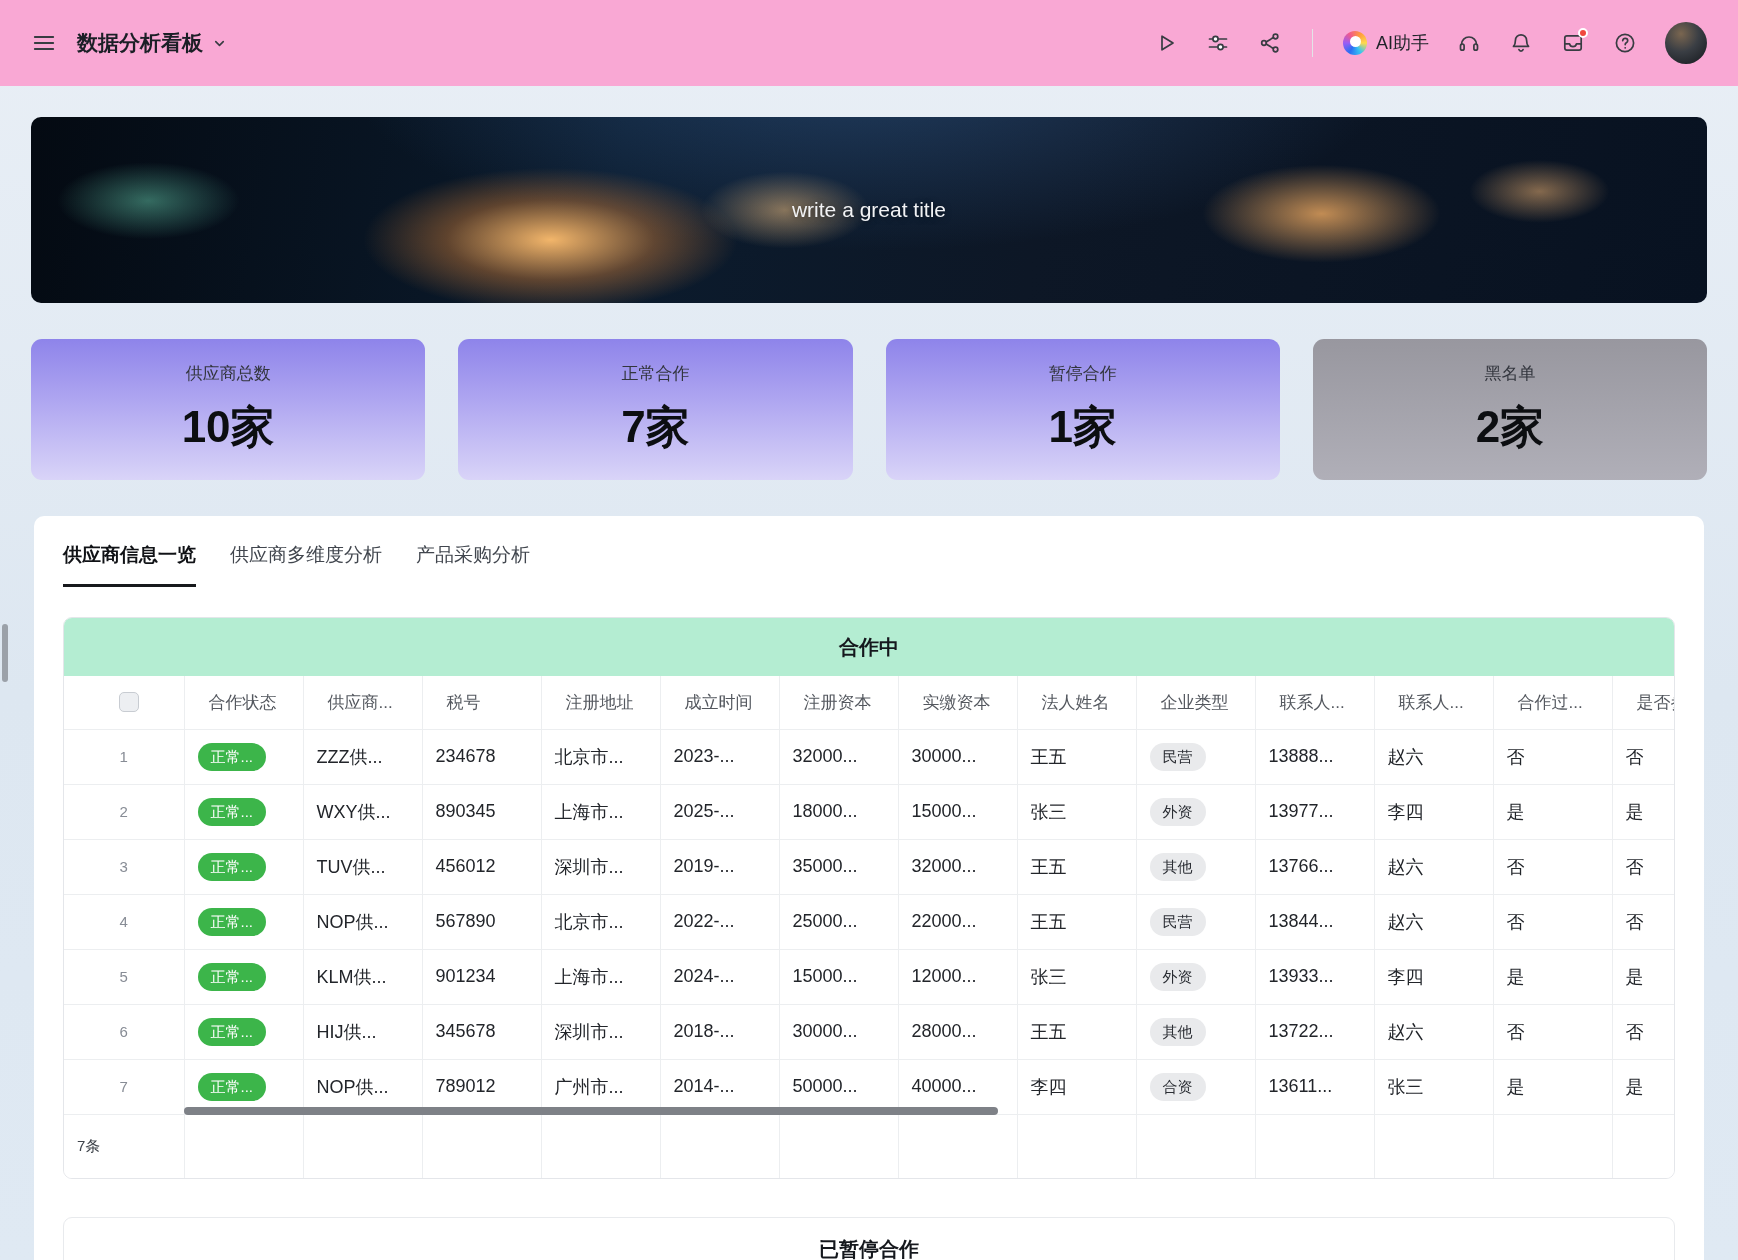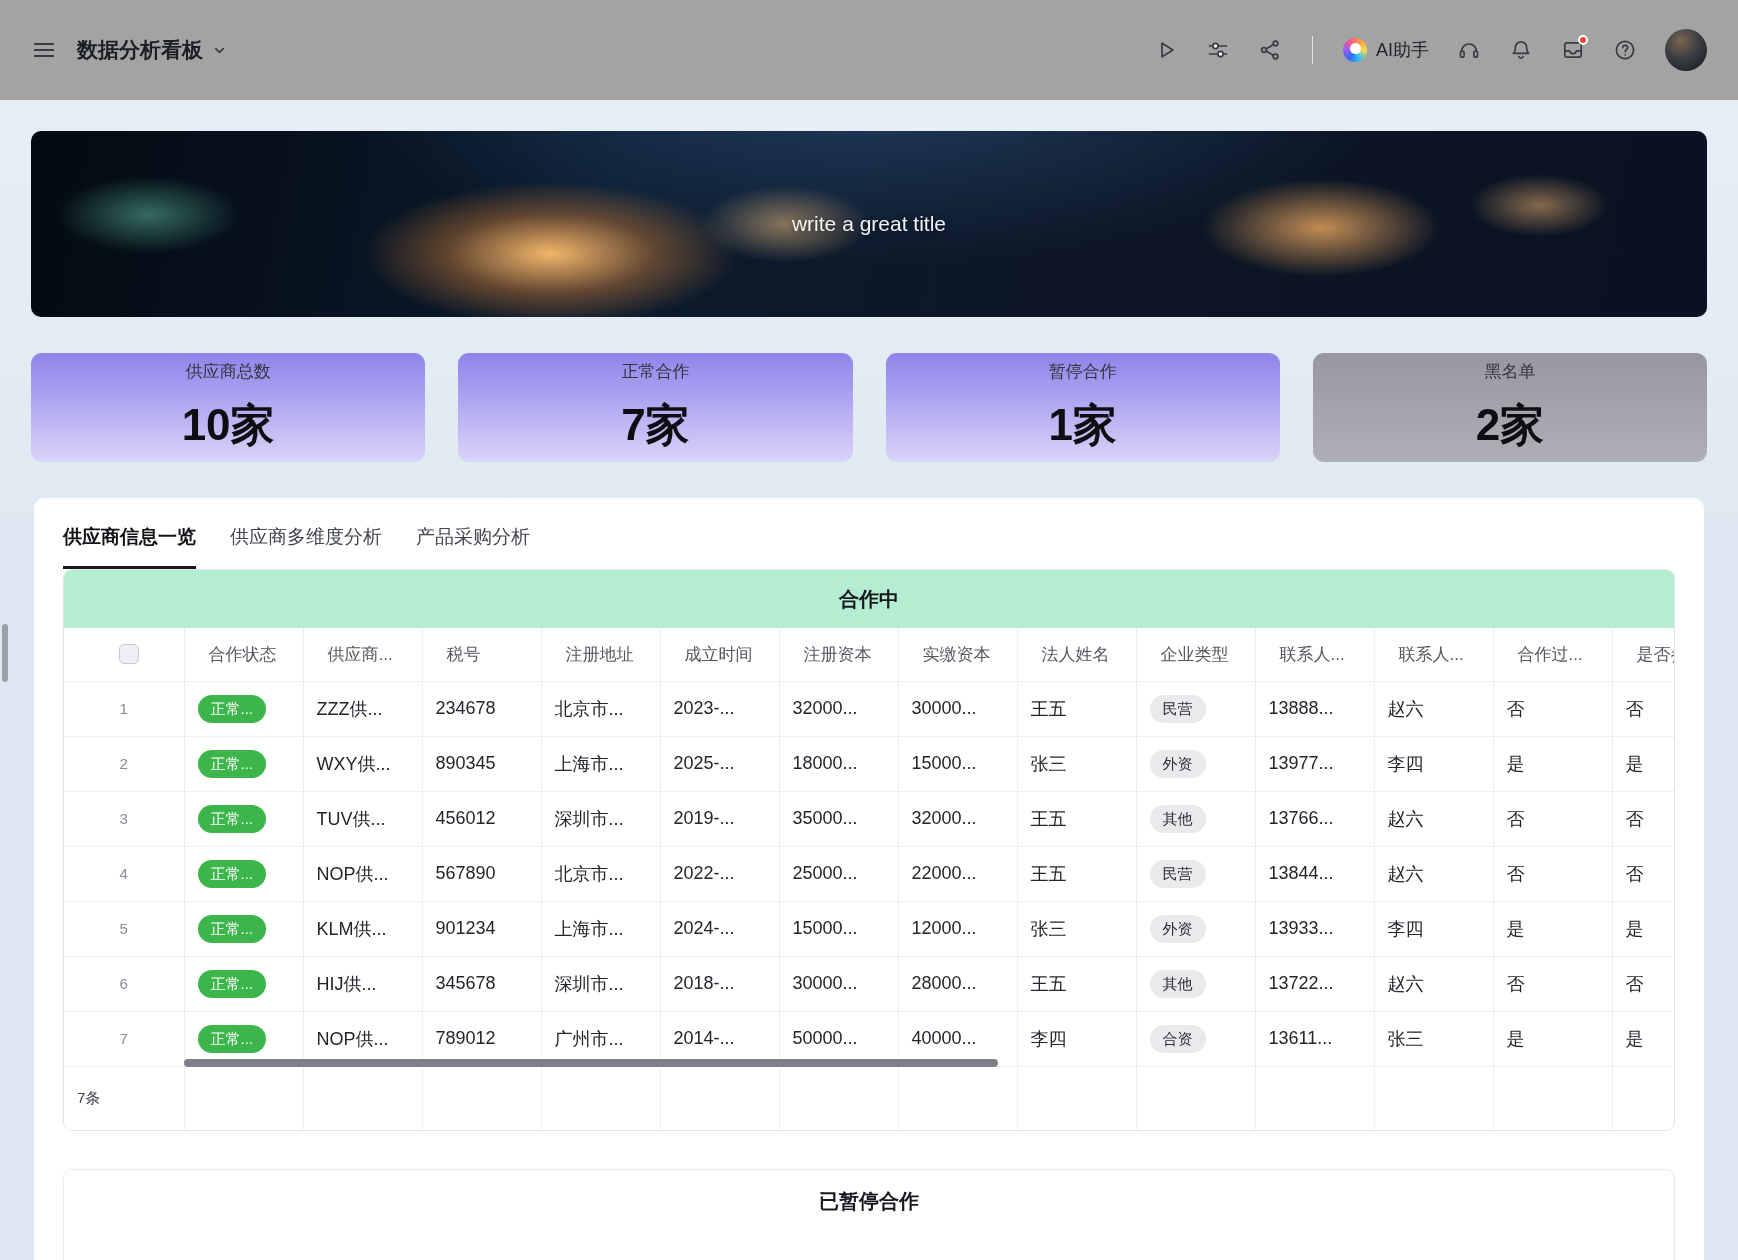"数据分析看板" .topbar { background: #a3a3a3 -> #f9a8d4; height: 100px -> 86px }
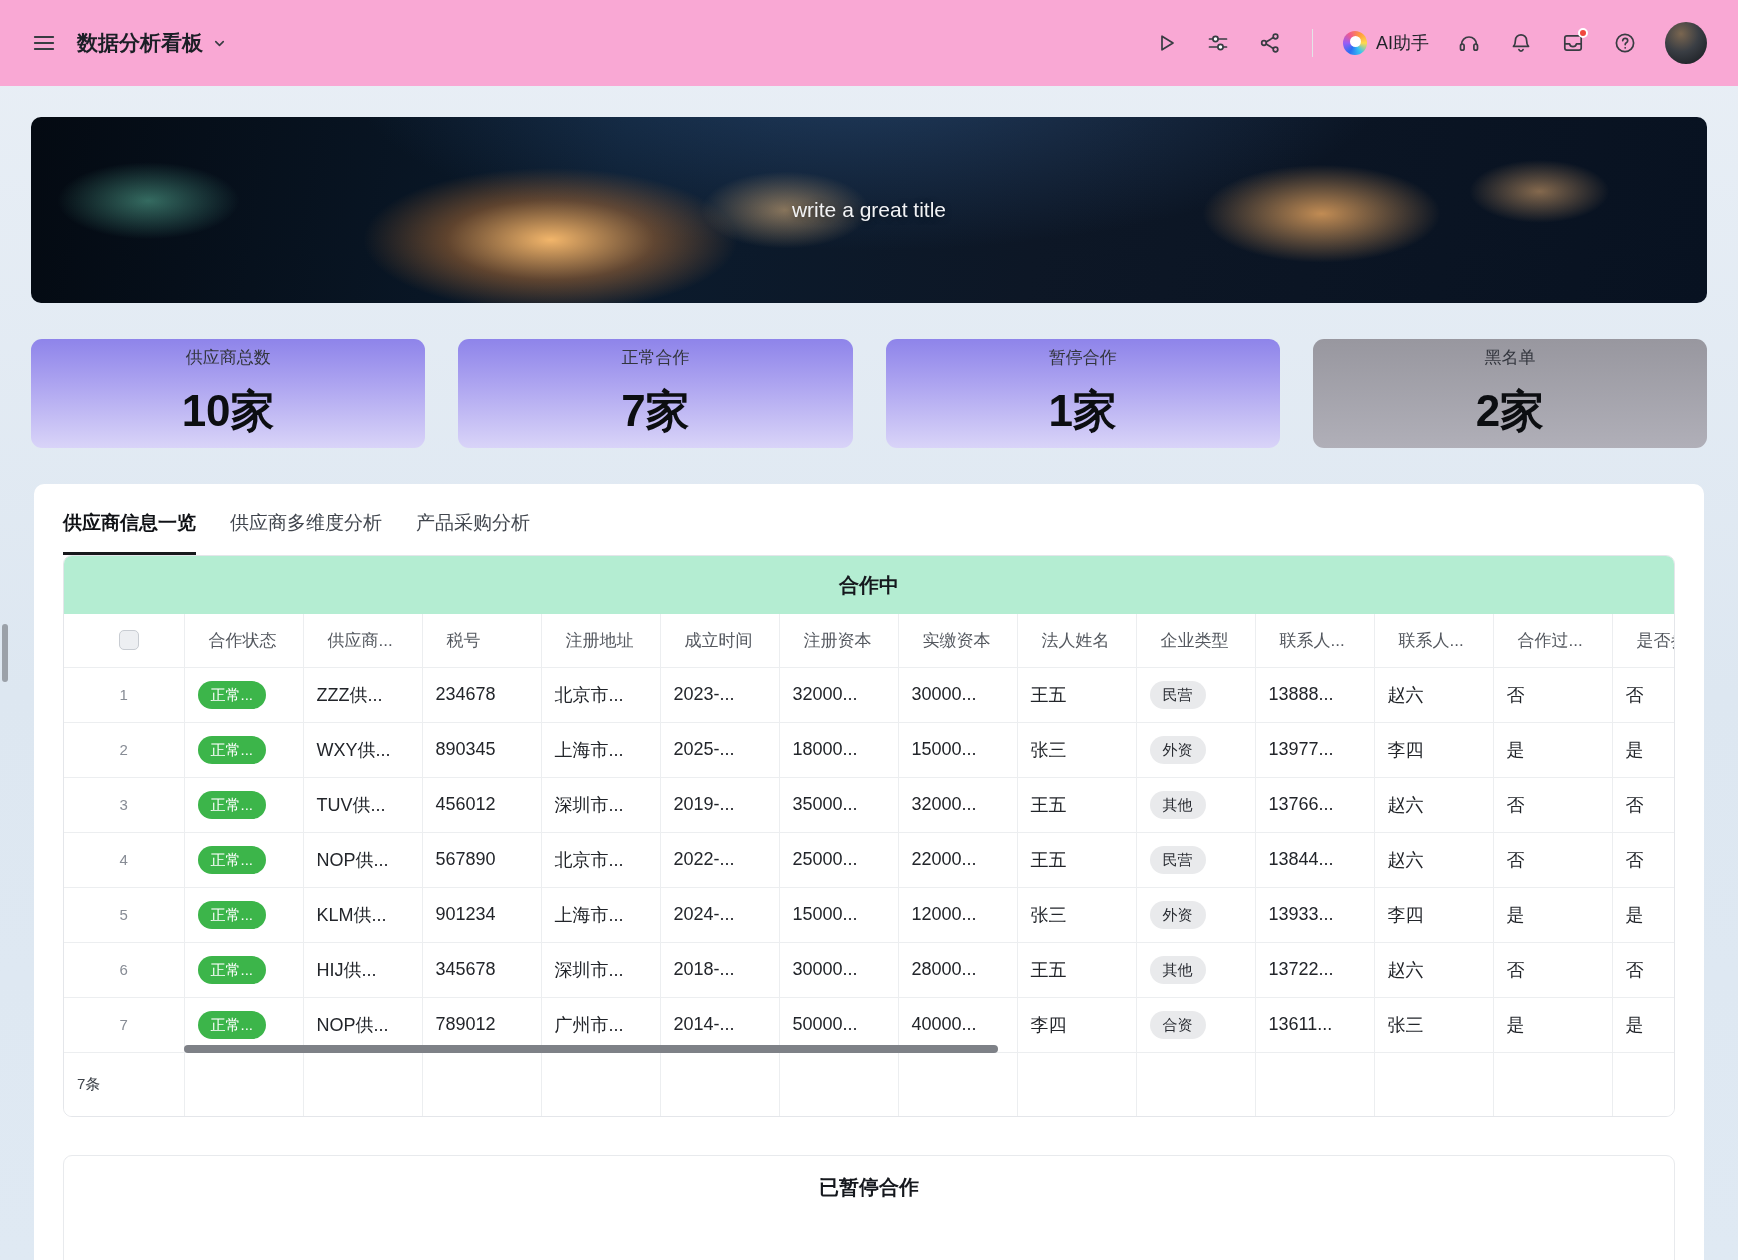"供应商总数" .stat { height: 109px -> 141px }
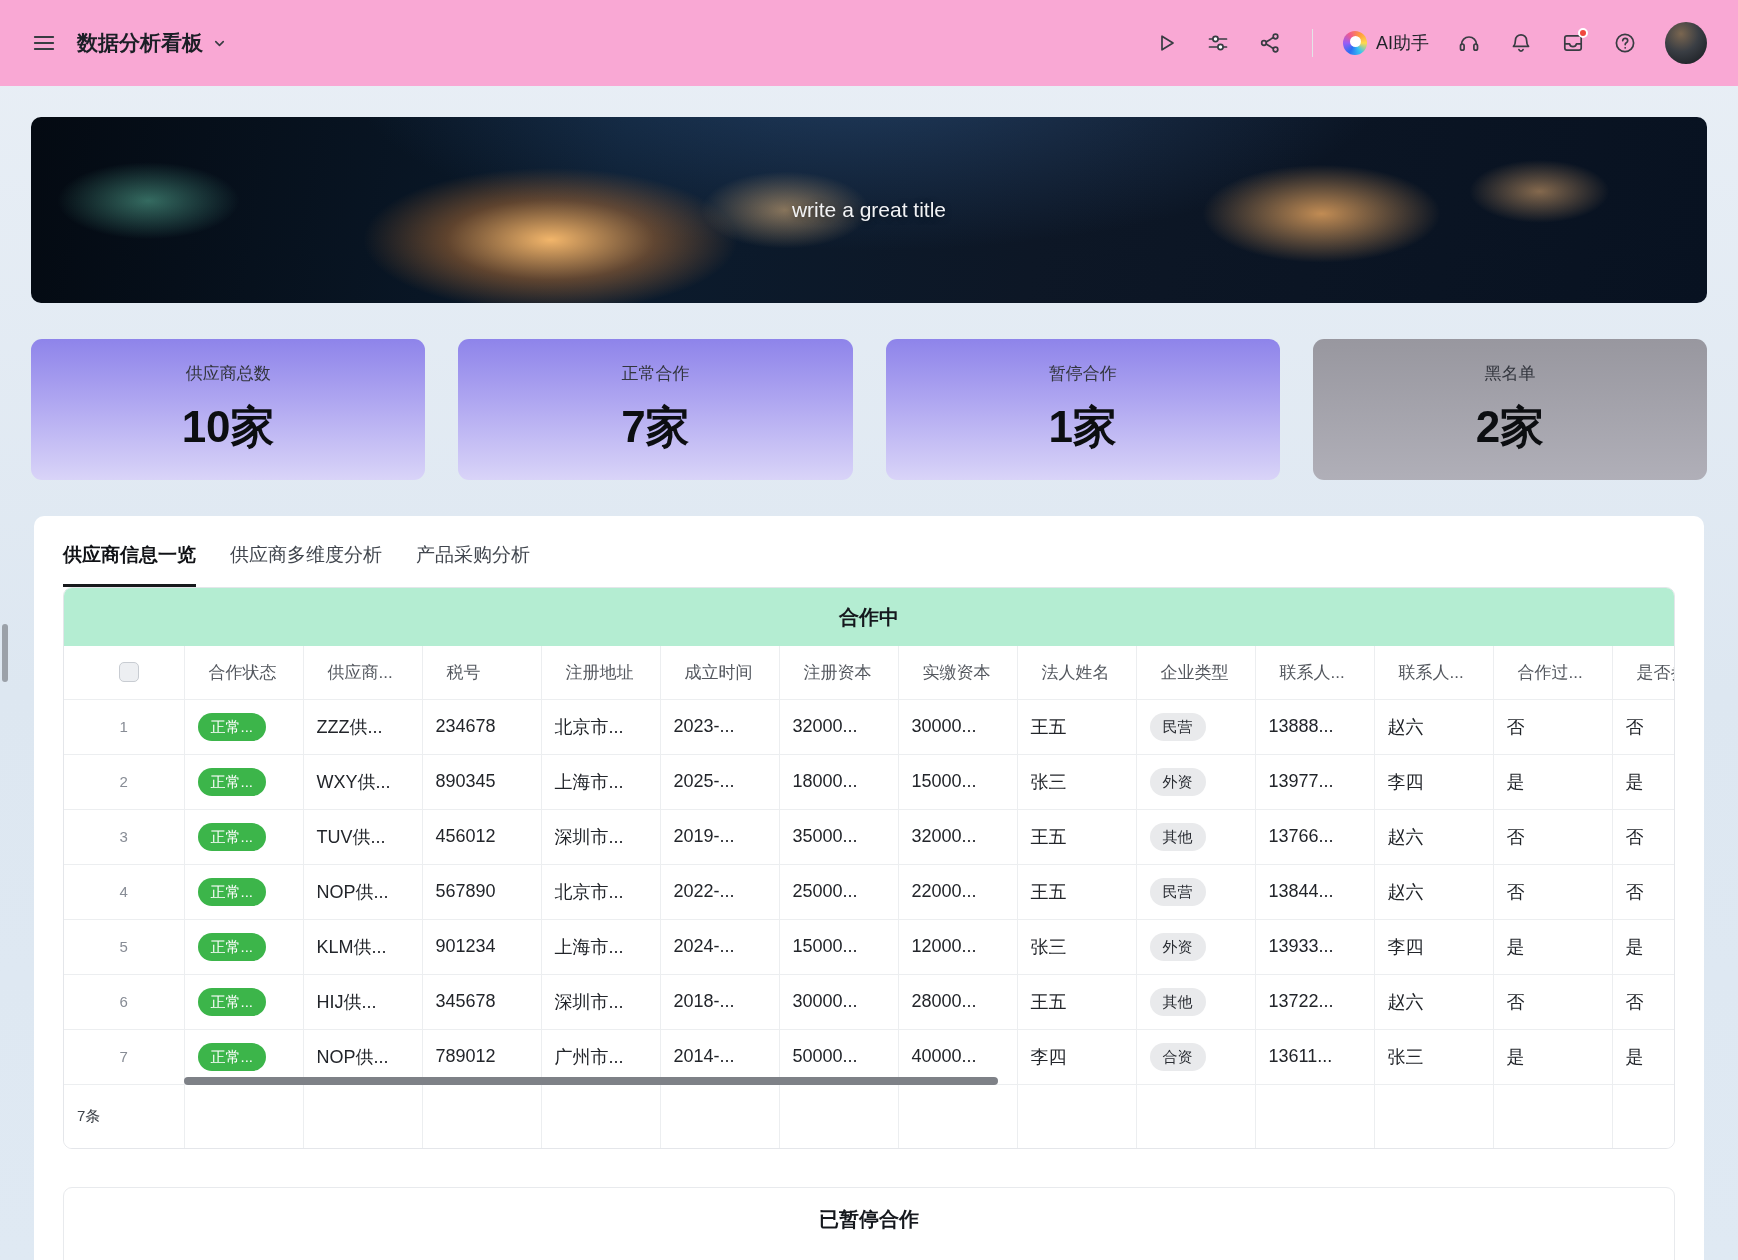"合作中" .table-card { margin-top: none -> 30px }
